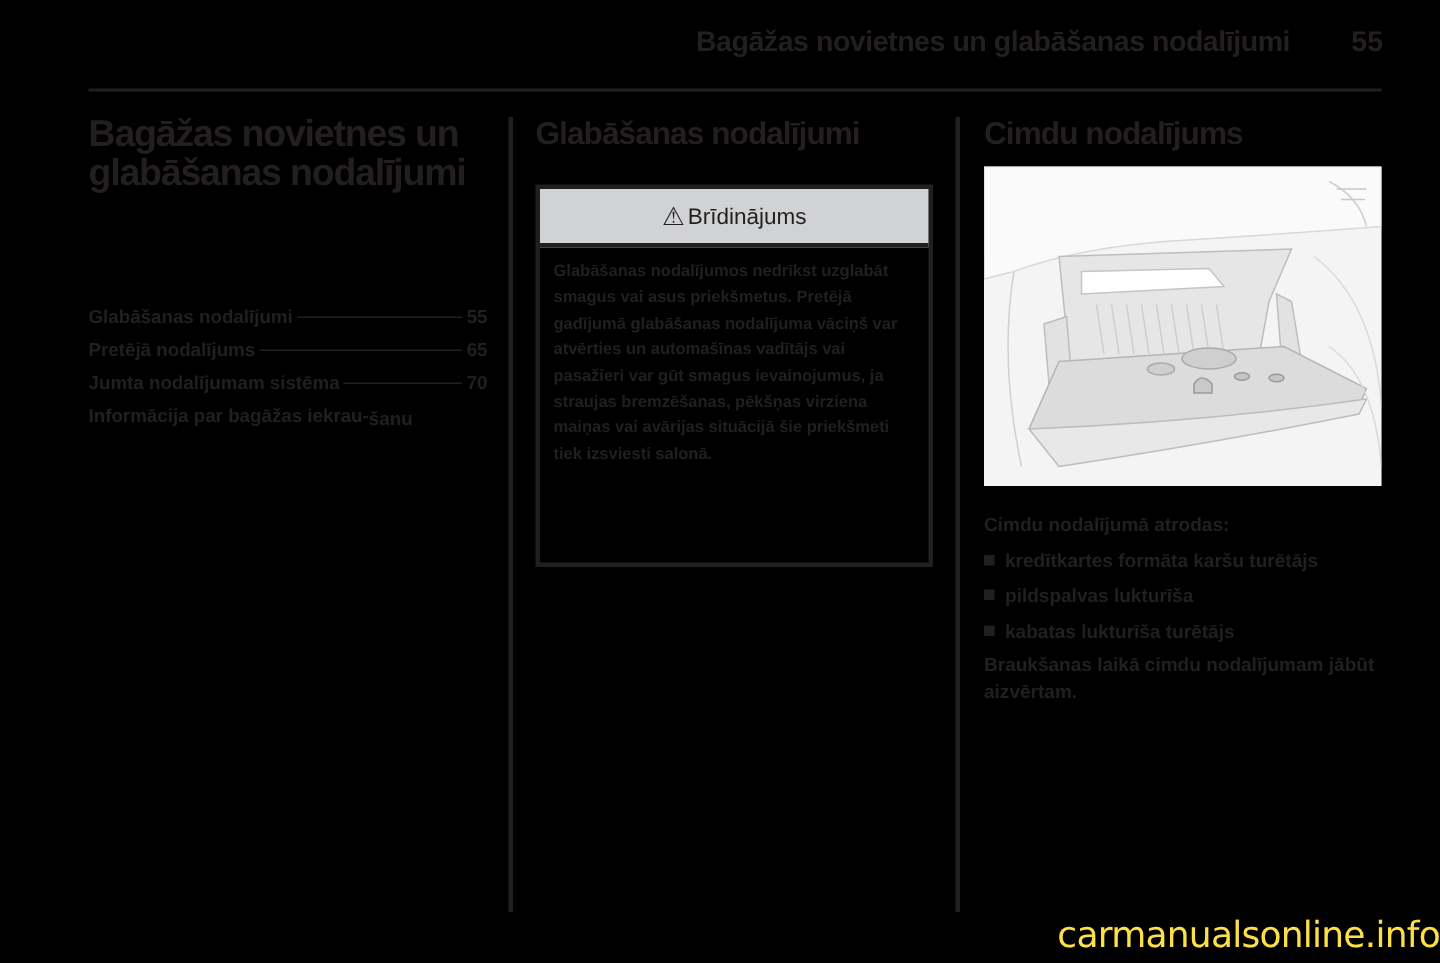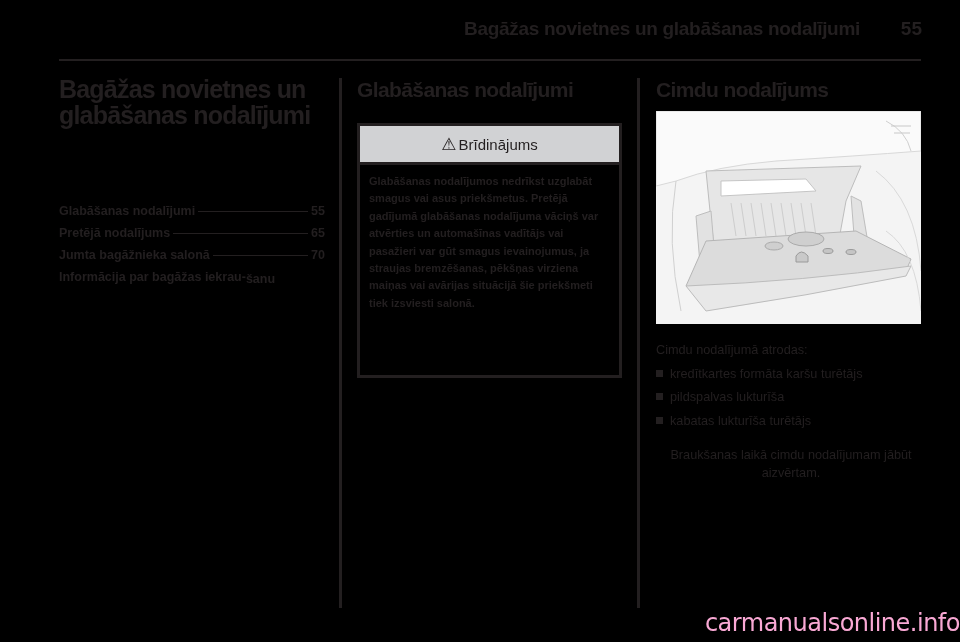"Jumta bagāžnieka salonā" span.lbl { text: bagāžnieka salonā -> nodalījumam sistēma }
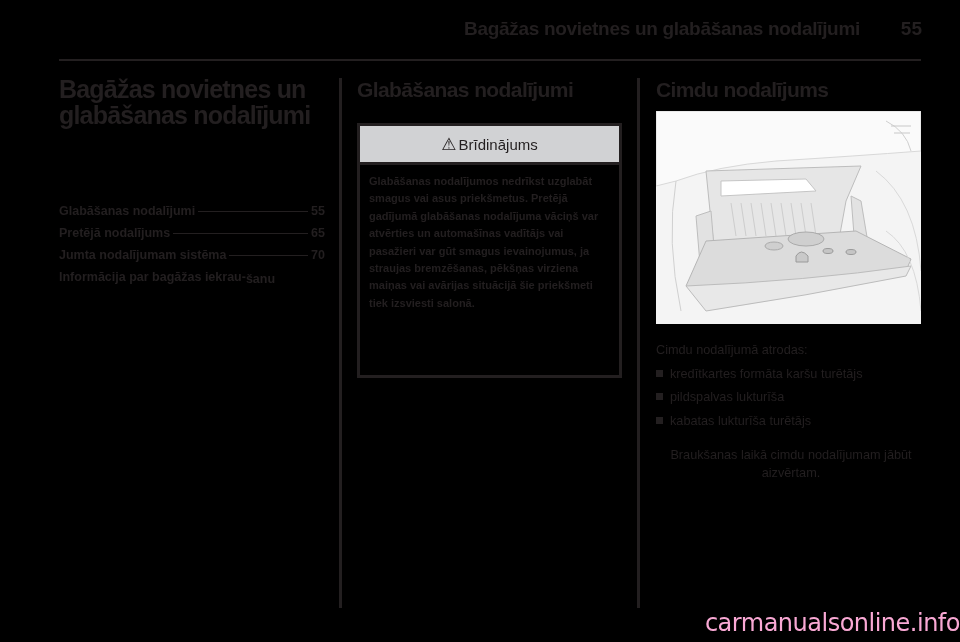"Cimdu nodalījumā atrodas:" .right-text { font-weight: normal -> bold }
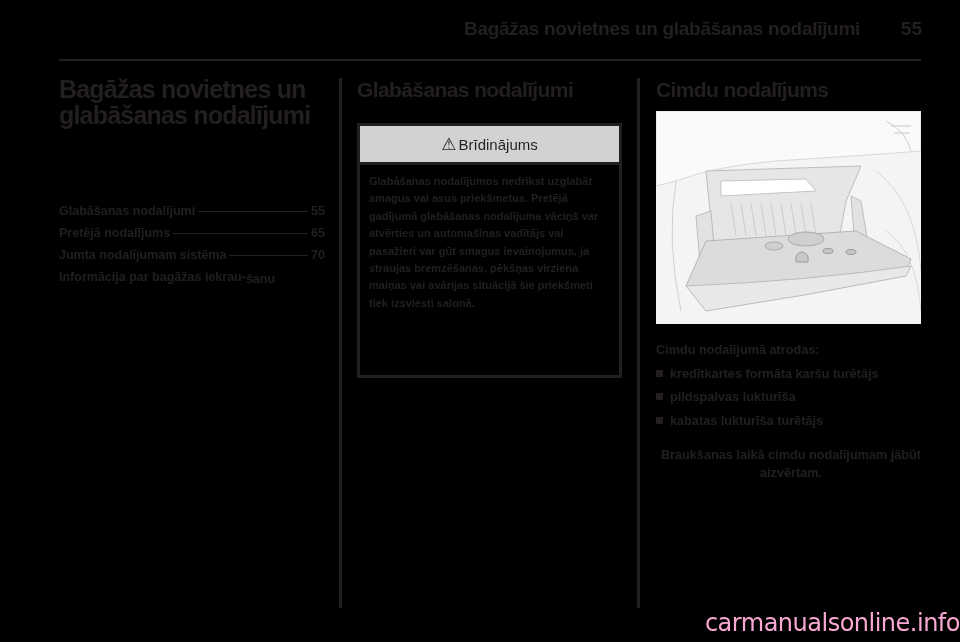"Braukšanas laikā cimdu nodalījumam jābūt" .right-text .after { margin-top: 17px -> 5px; text-align: center -> none }
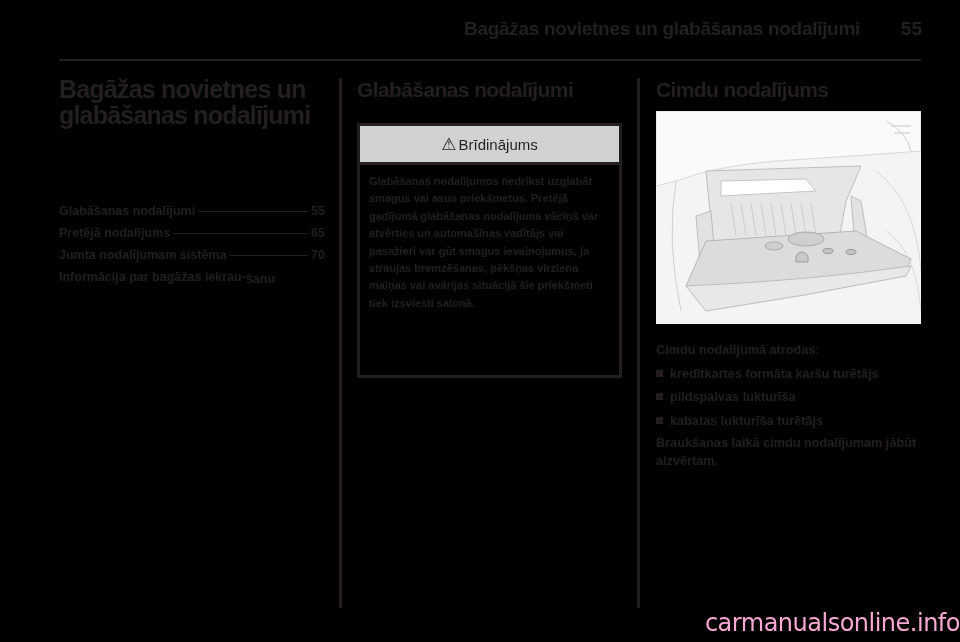"carmanualsonline.info" .watermark { color: #f9a8d4 -> #fde047 }
